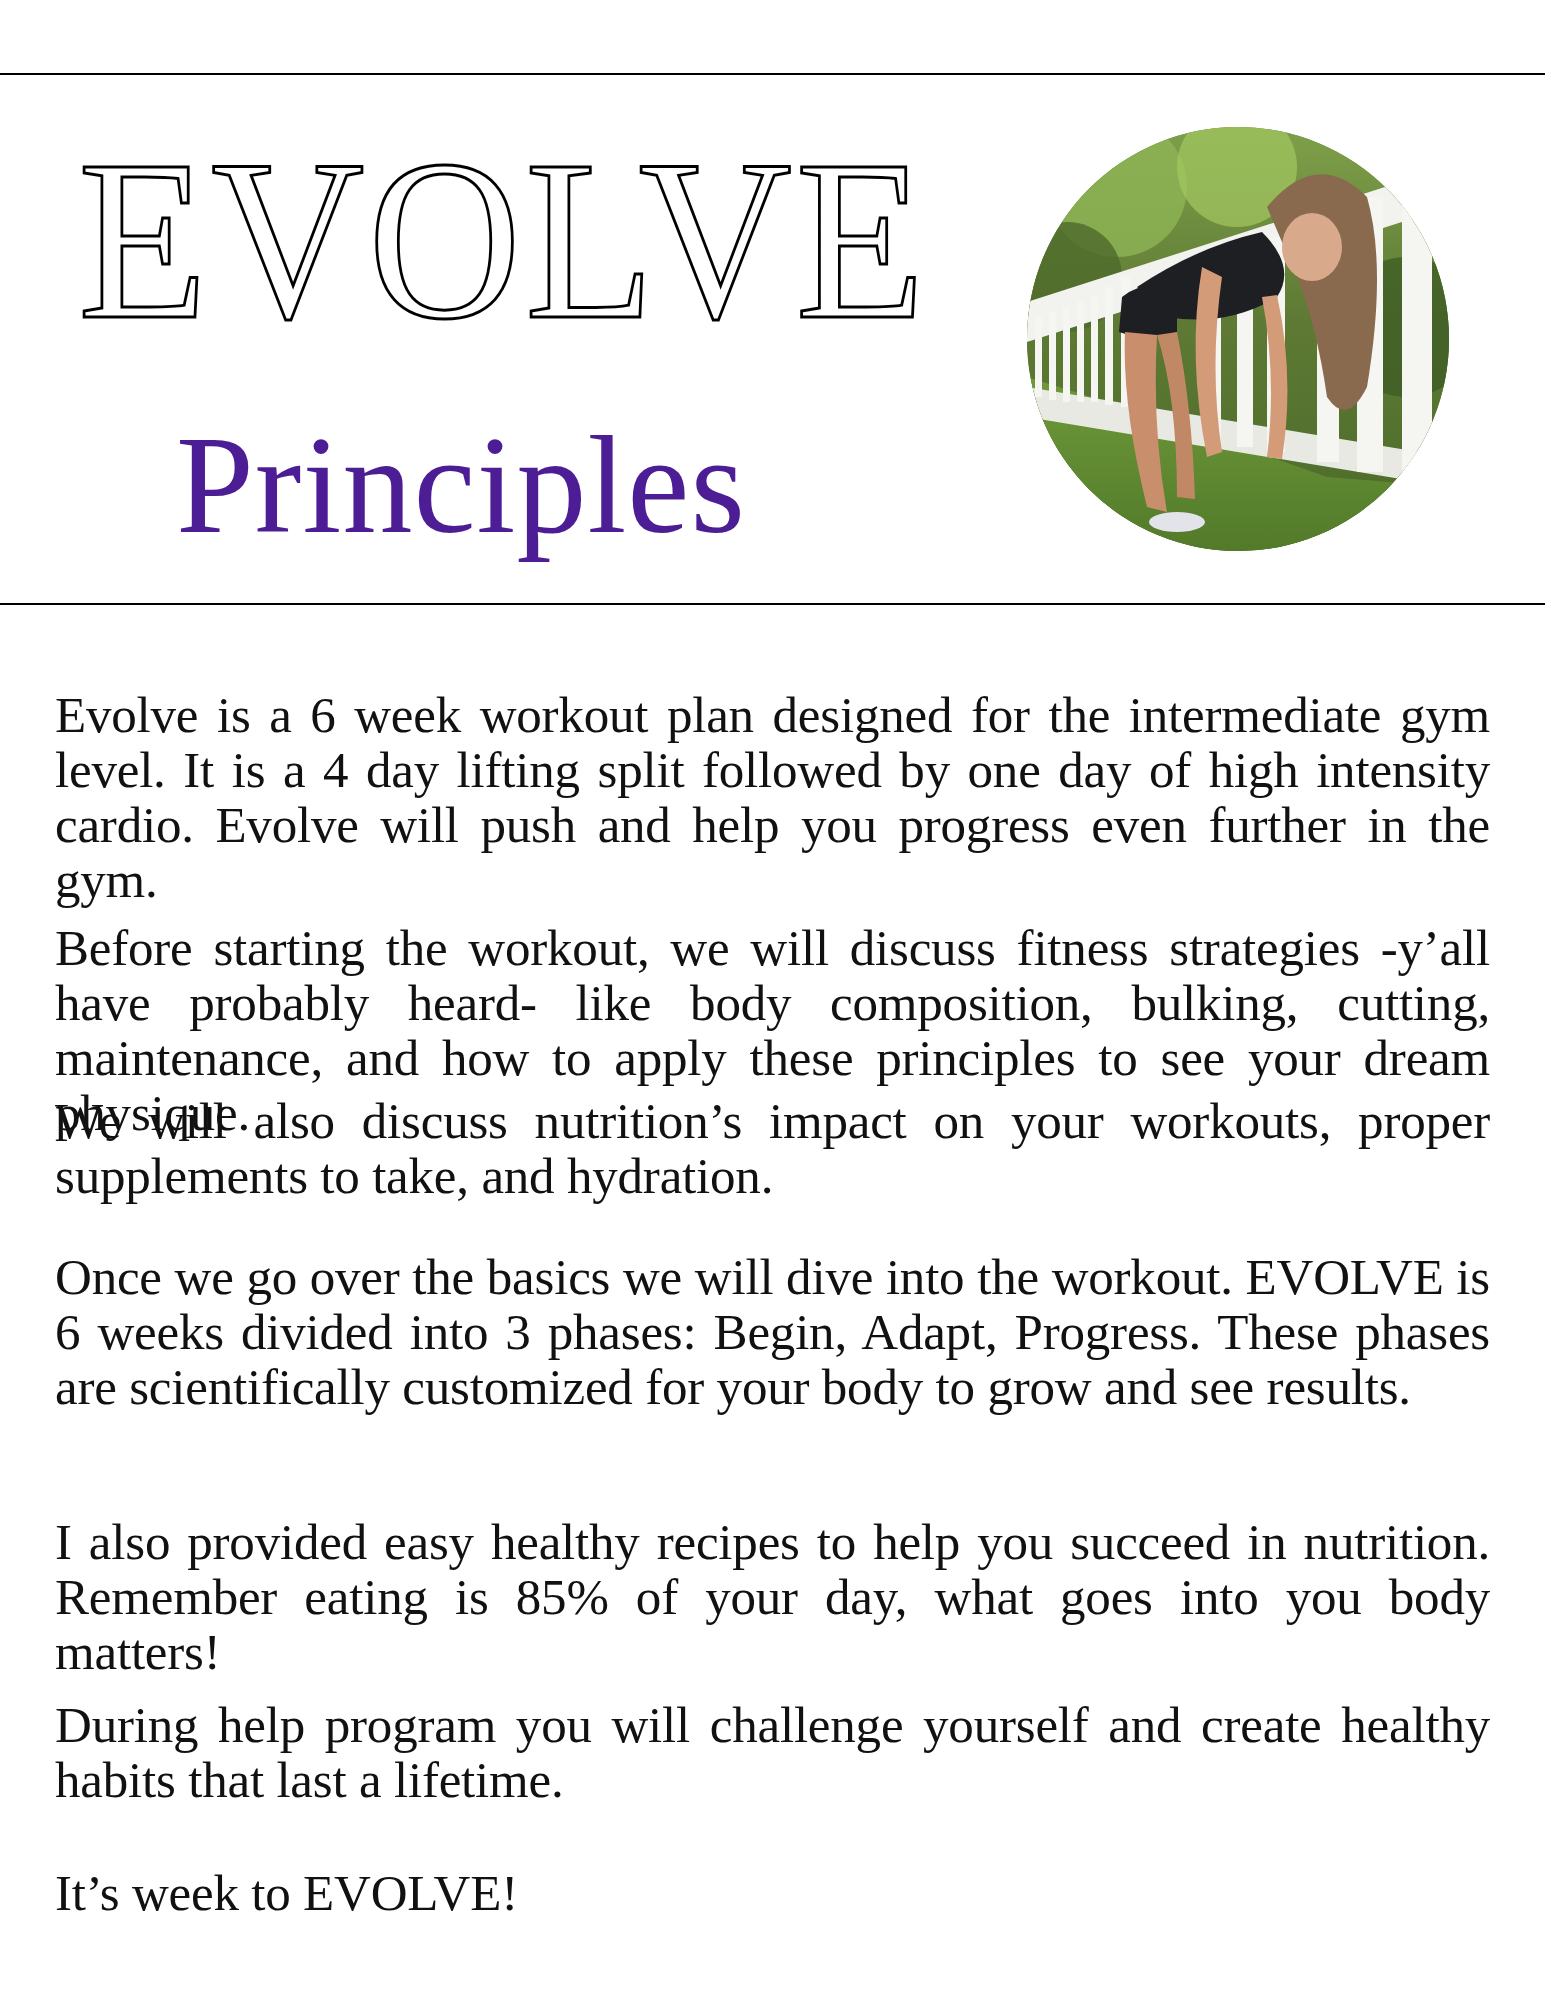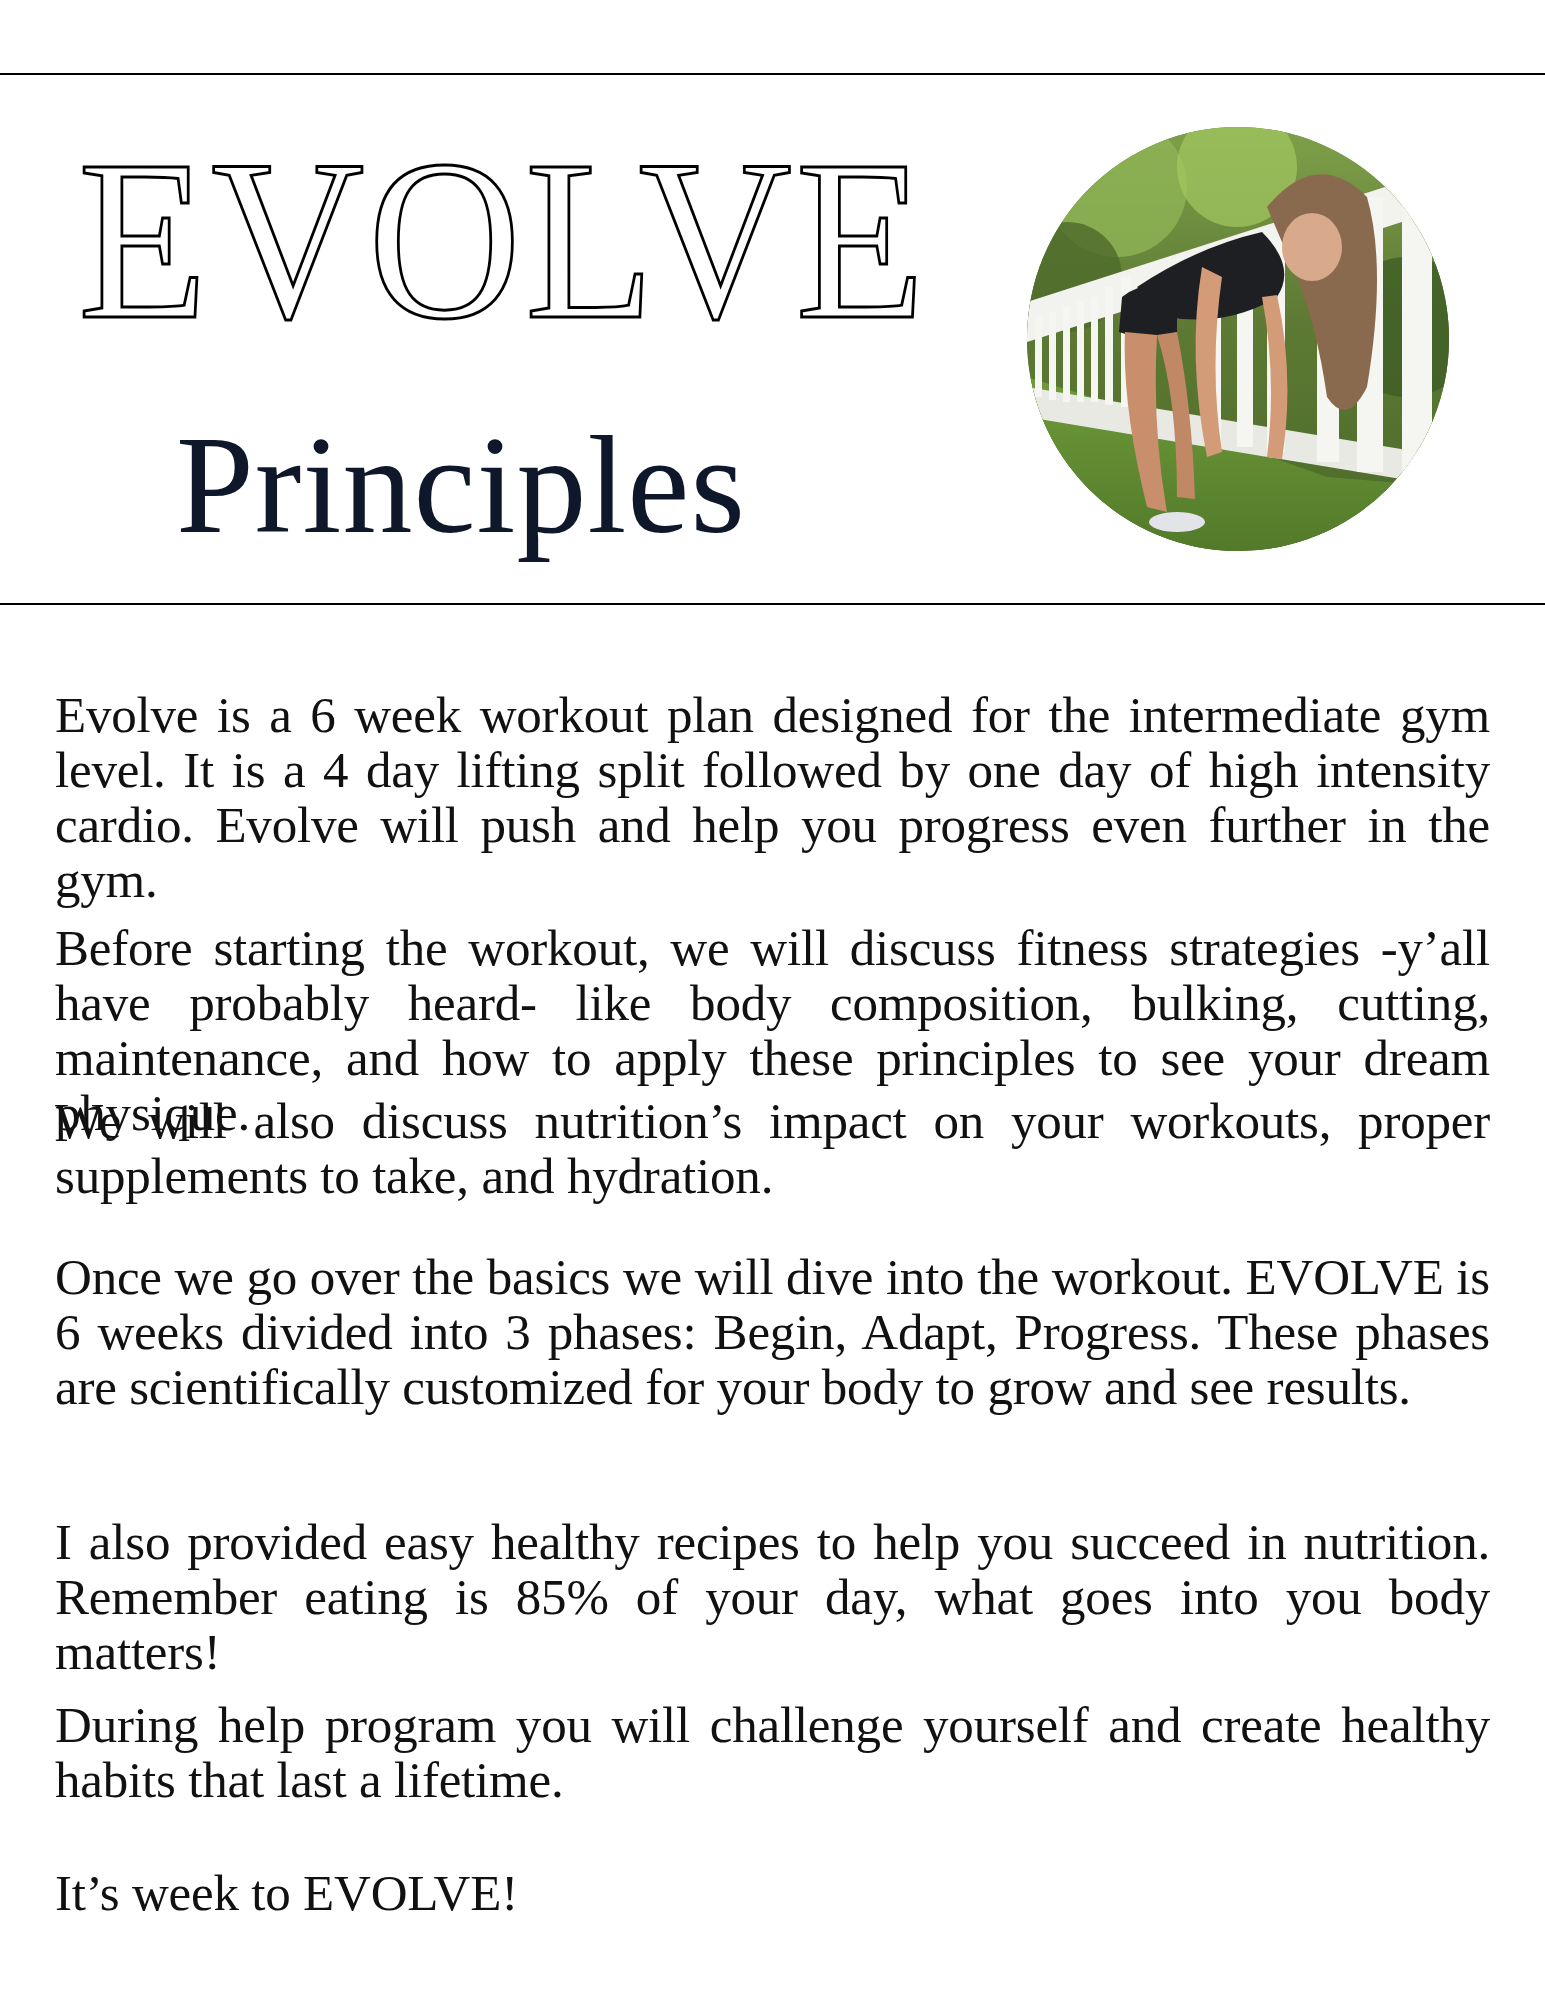"Principles" .title-principles { color: #0f172a -> #4c1d95 }
